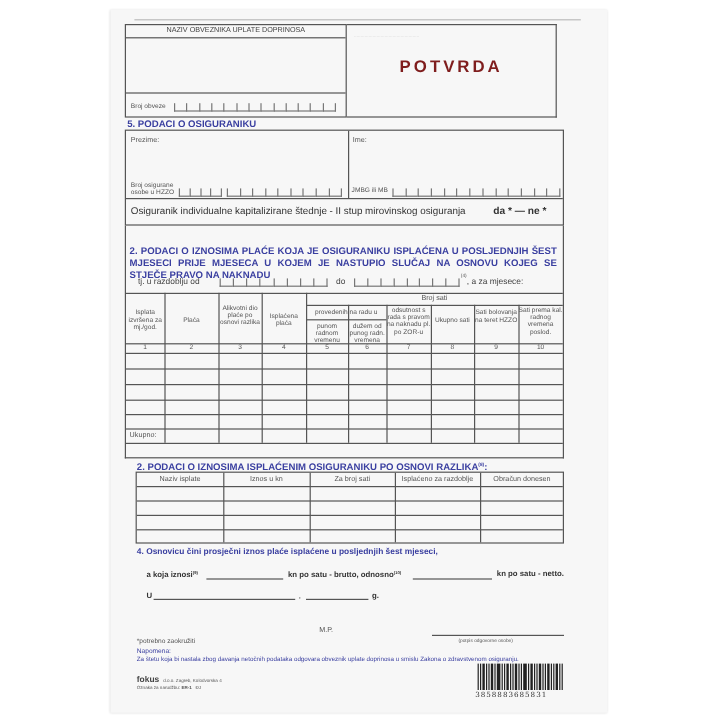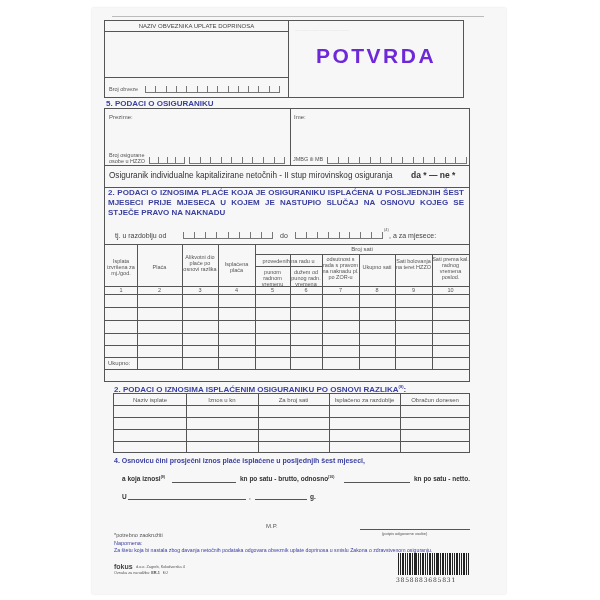"POTVRDA" .title { color: #6d28d9 -> #7f1d1d; font-size: 21px -> 14px }
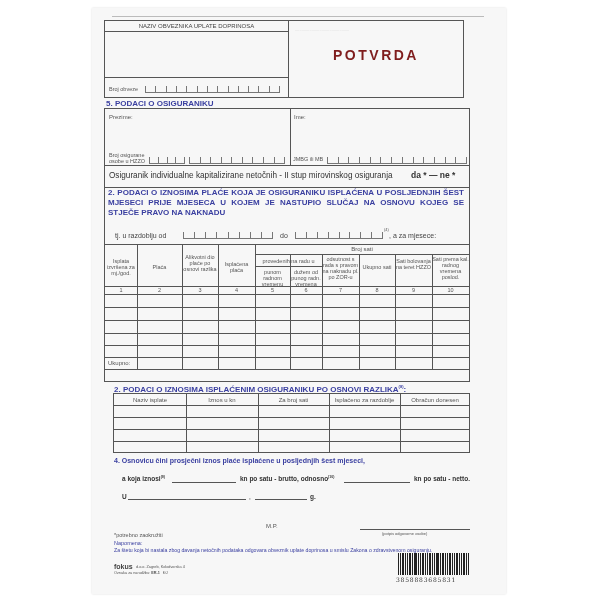"Osiguranik individualne kapitalizirane" div.abs { text: netočnih -> štednje }
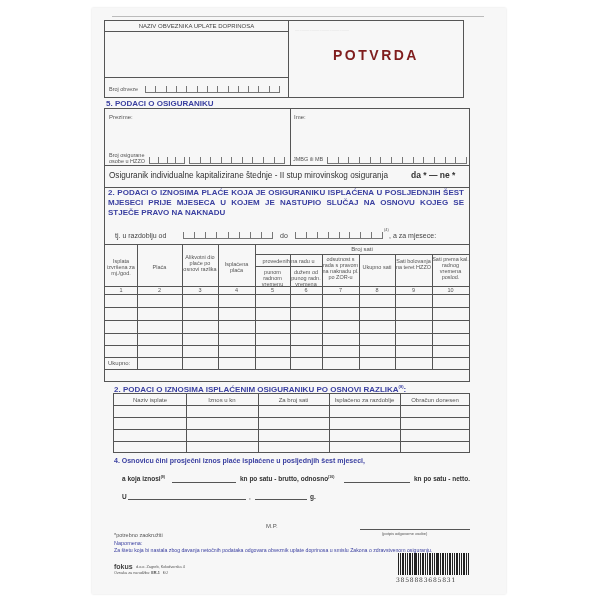"2. PODACI O IZNOSIMA PLAĆE" div.abs { top: 0 -> 17px }
